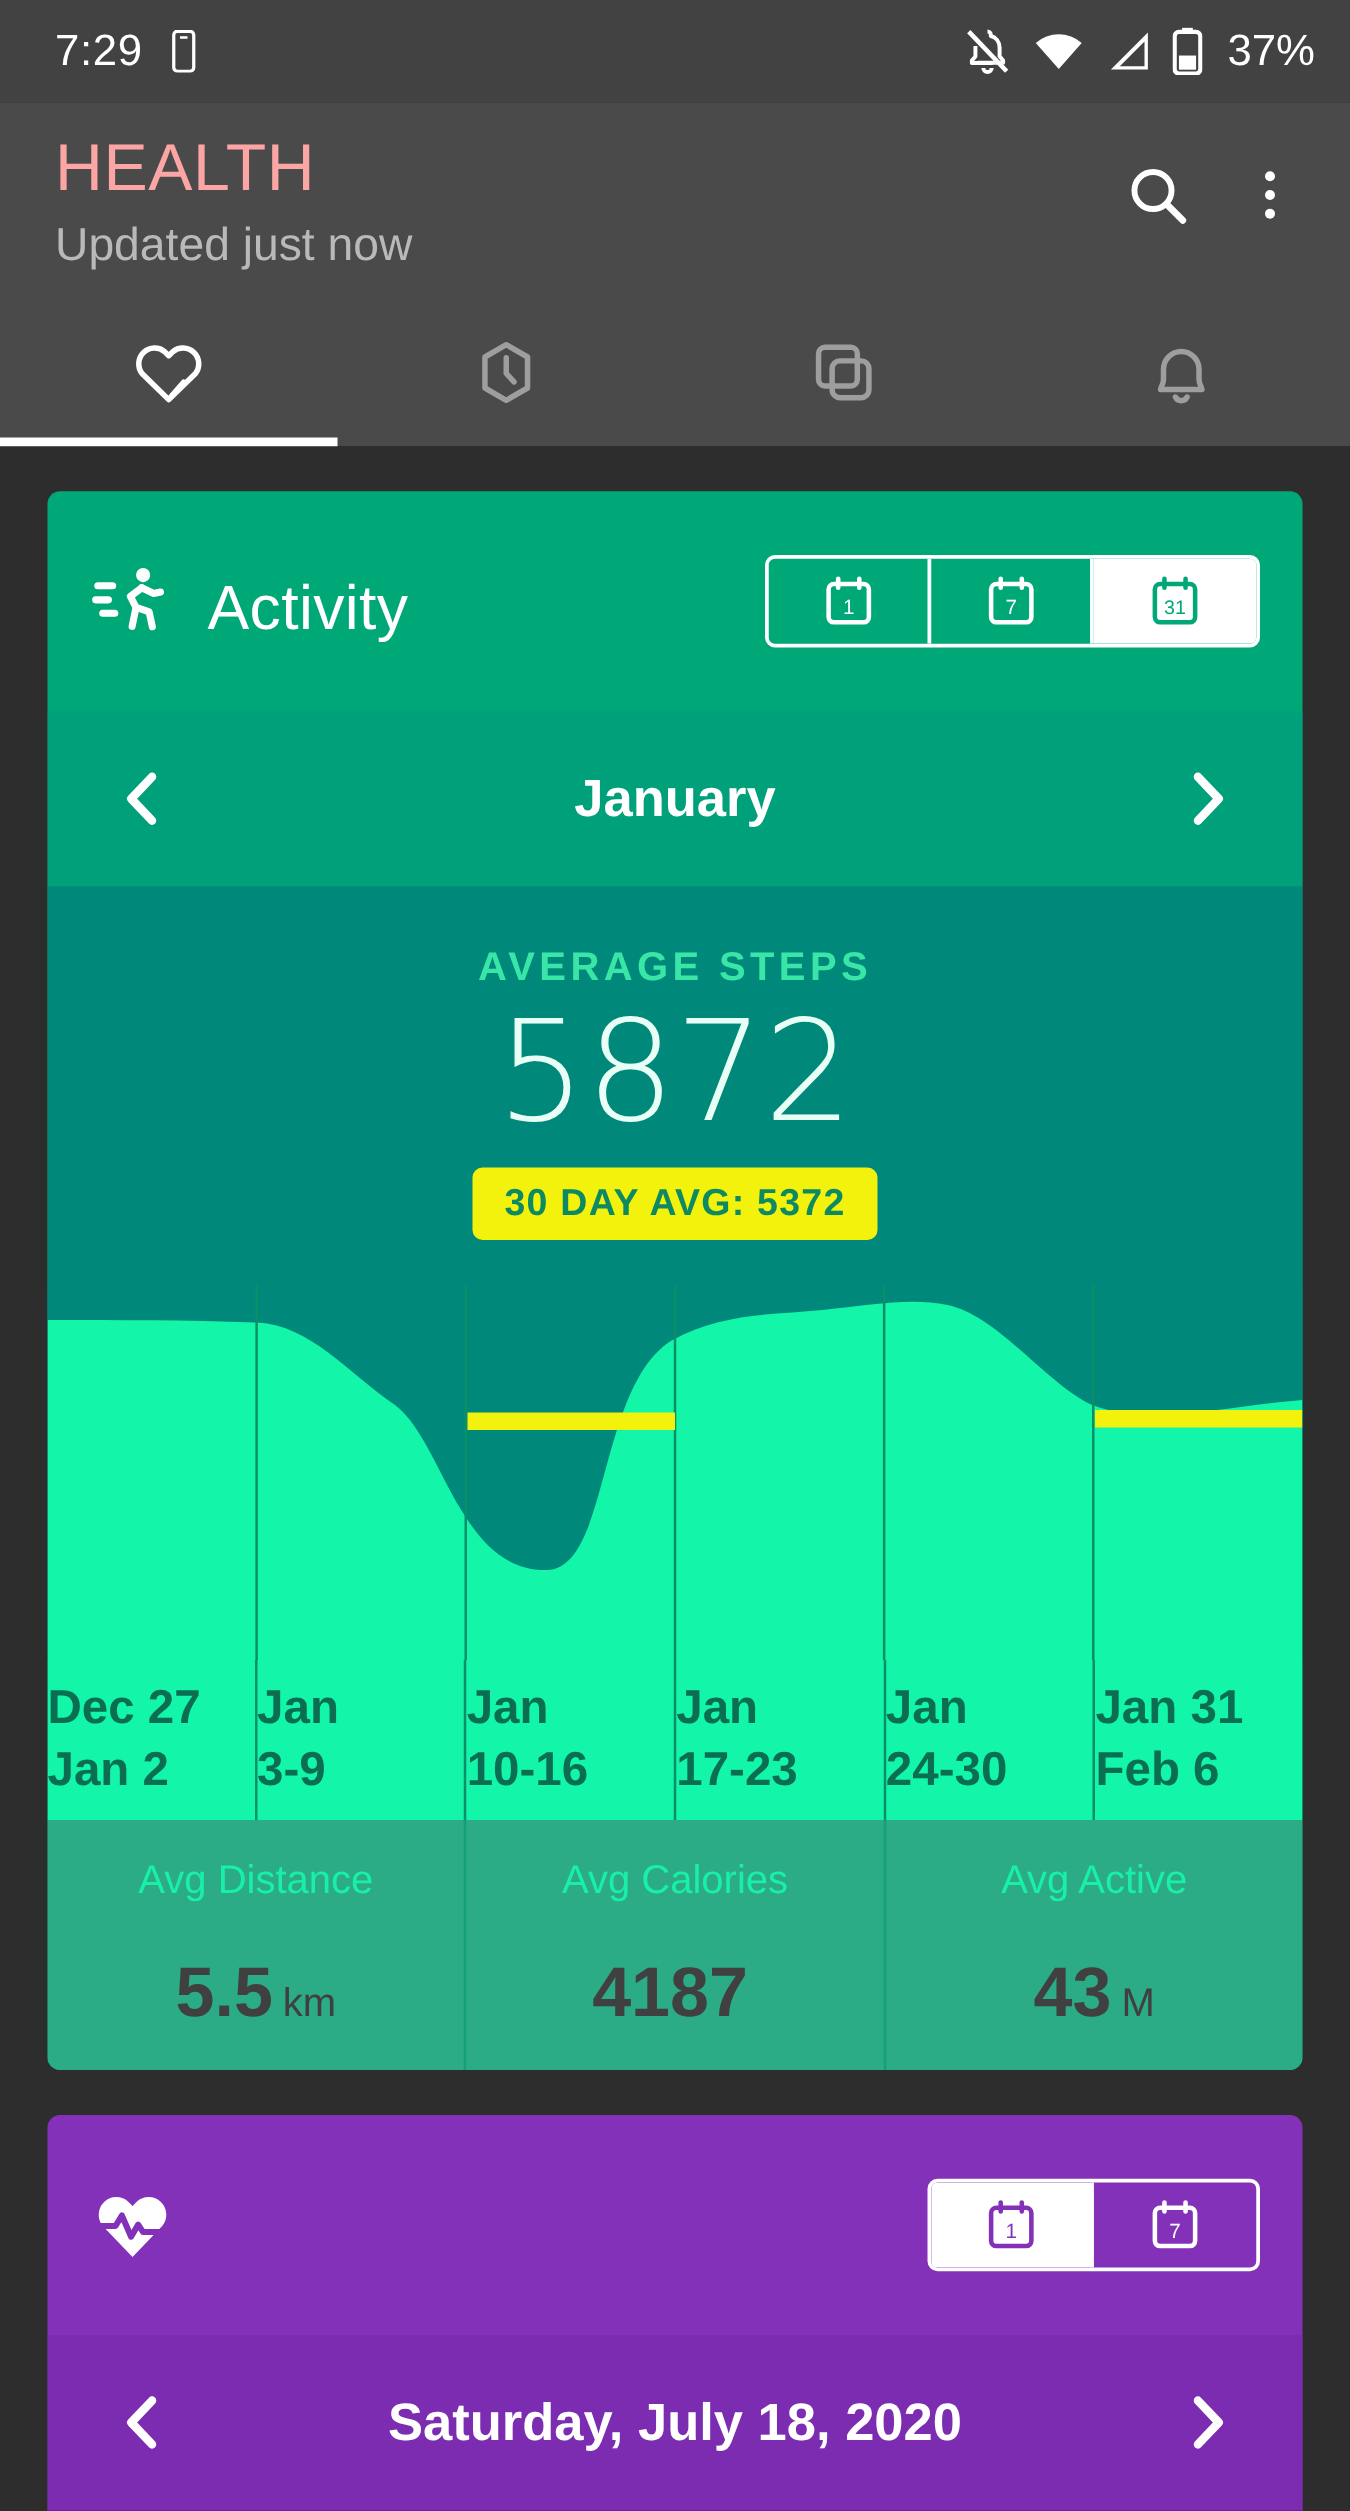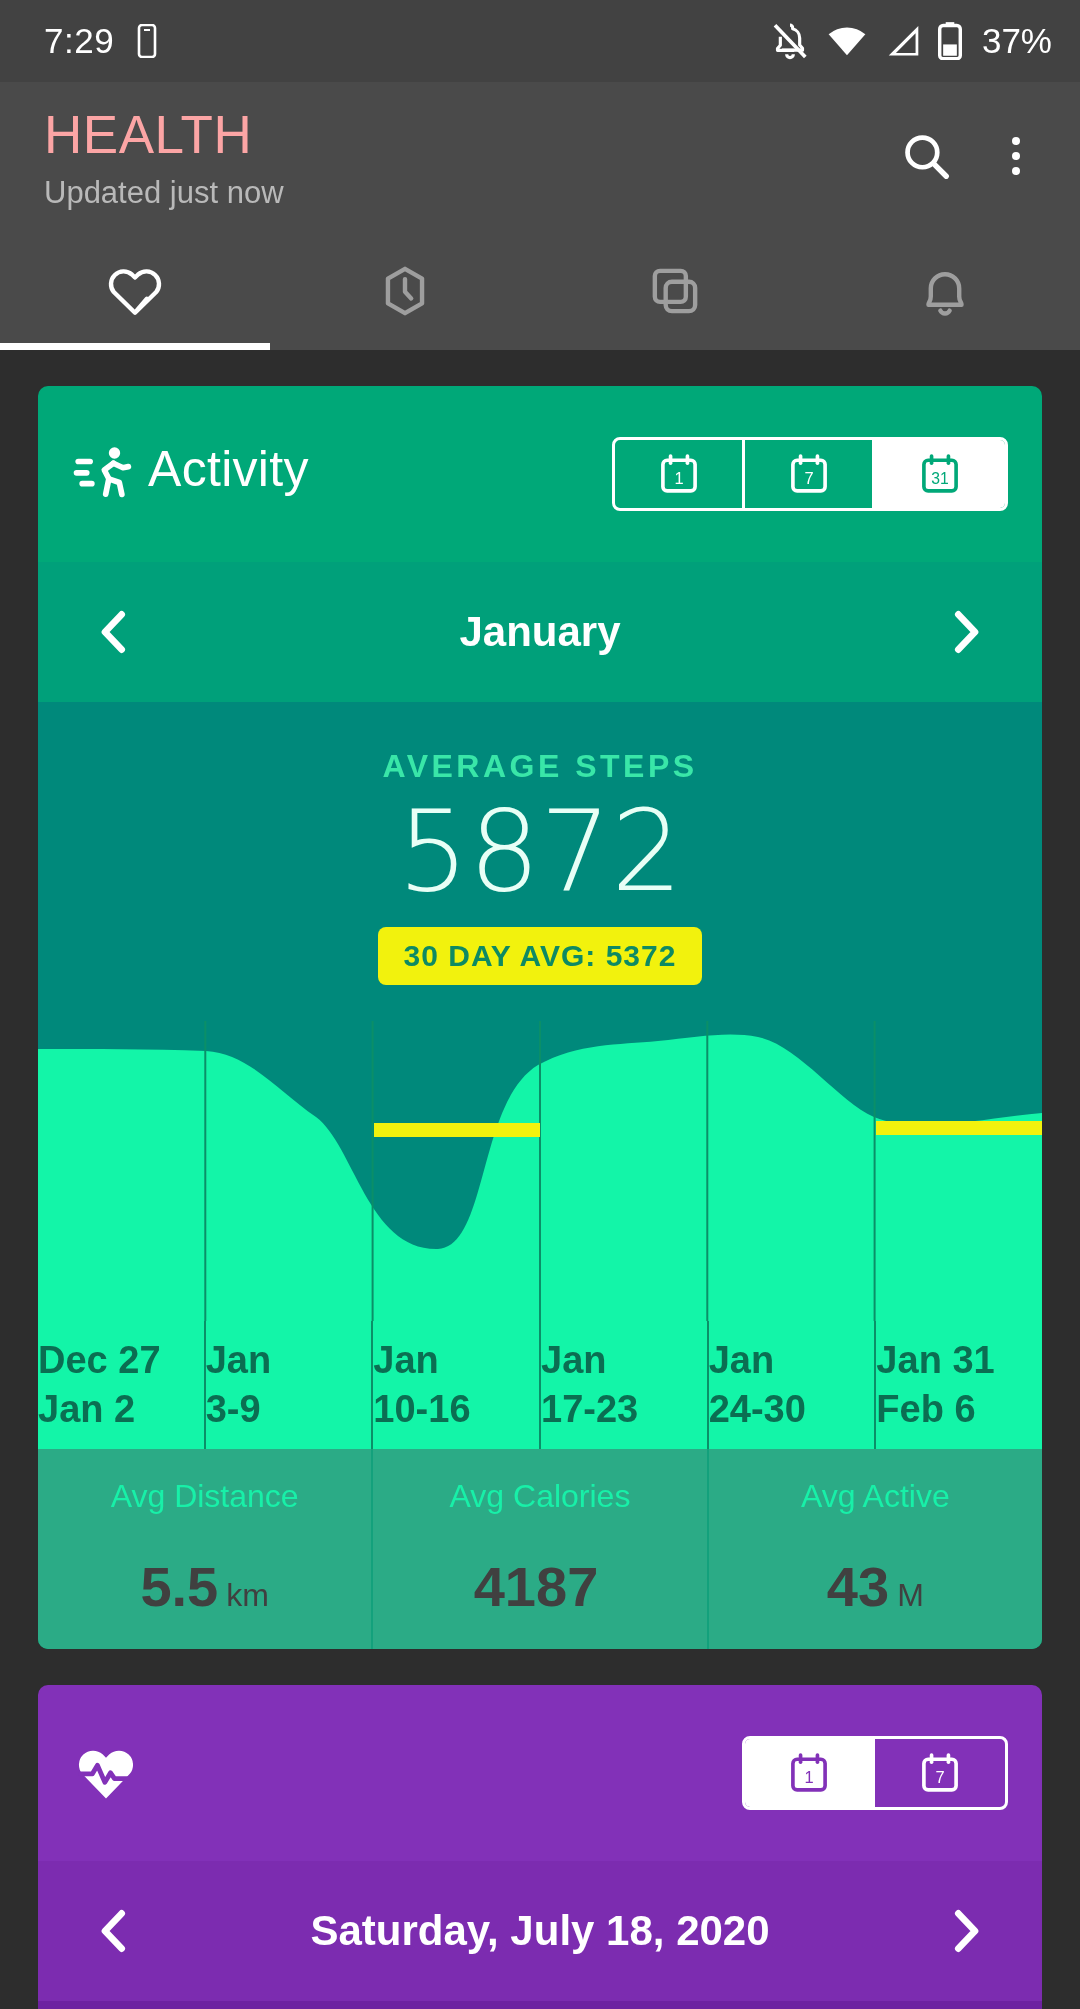"Updated just now" .app-subtitle { font-size: 31px -> 37px }
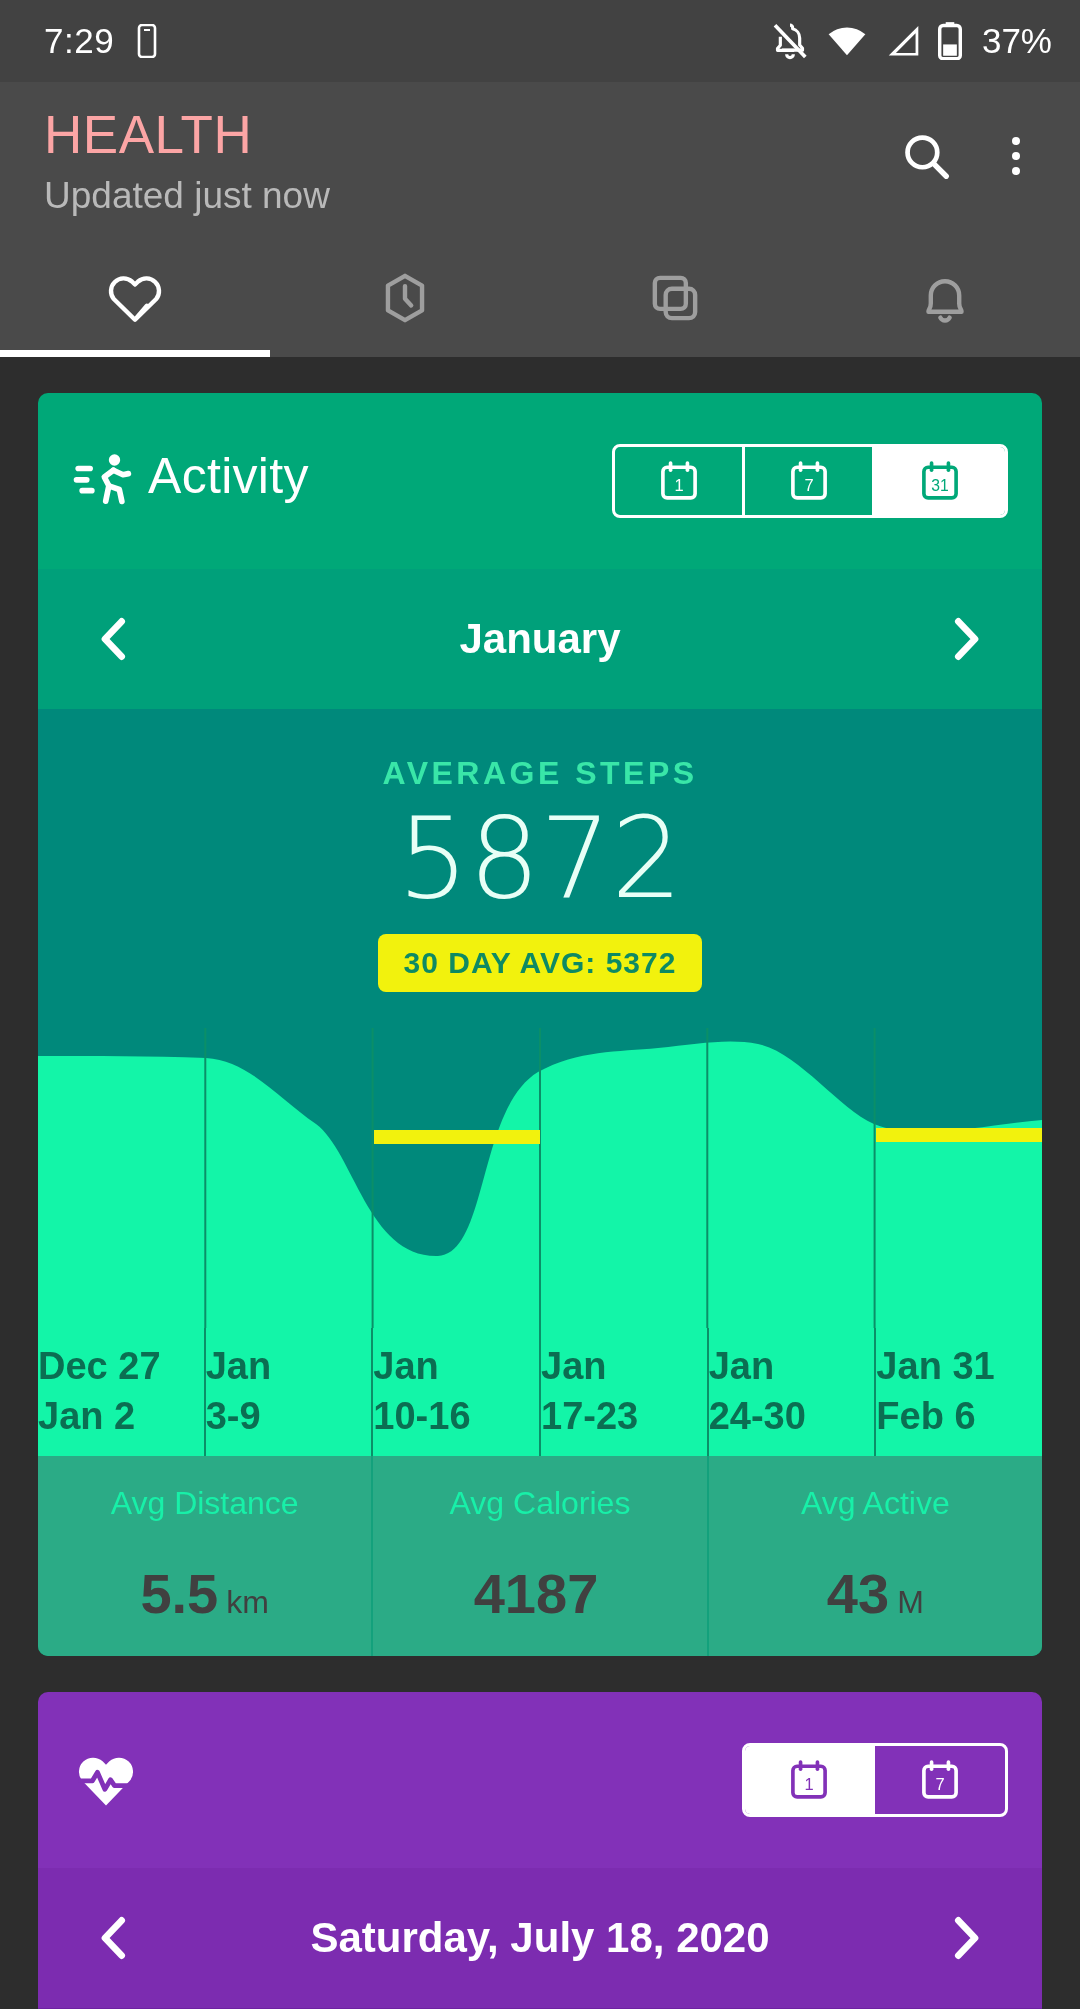"Activity" .card-head-left { align-items: flex-start -> flex-end; gap: 8px -> 26px }
